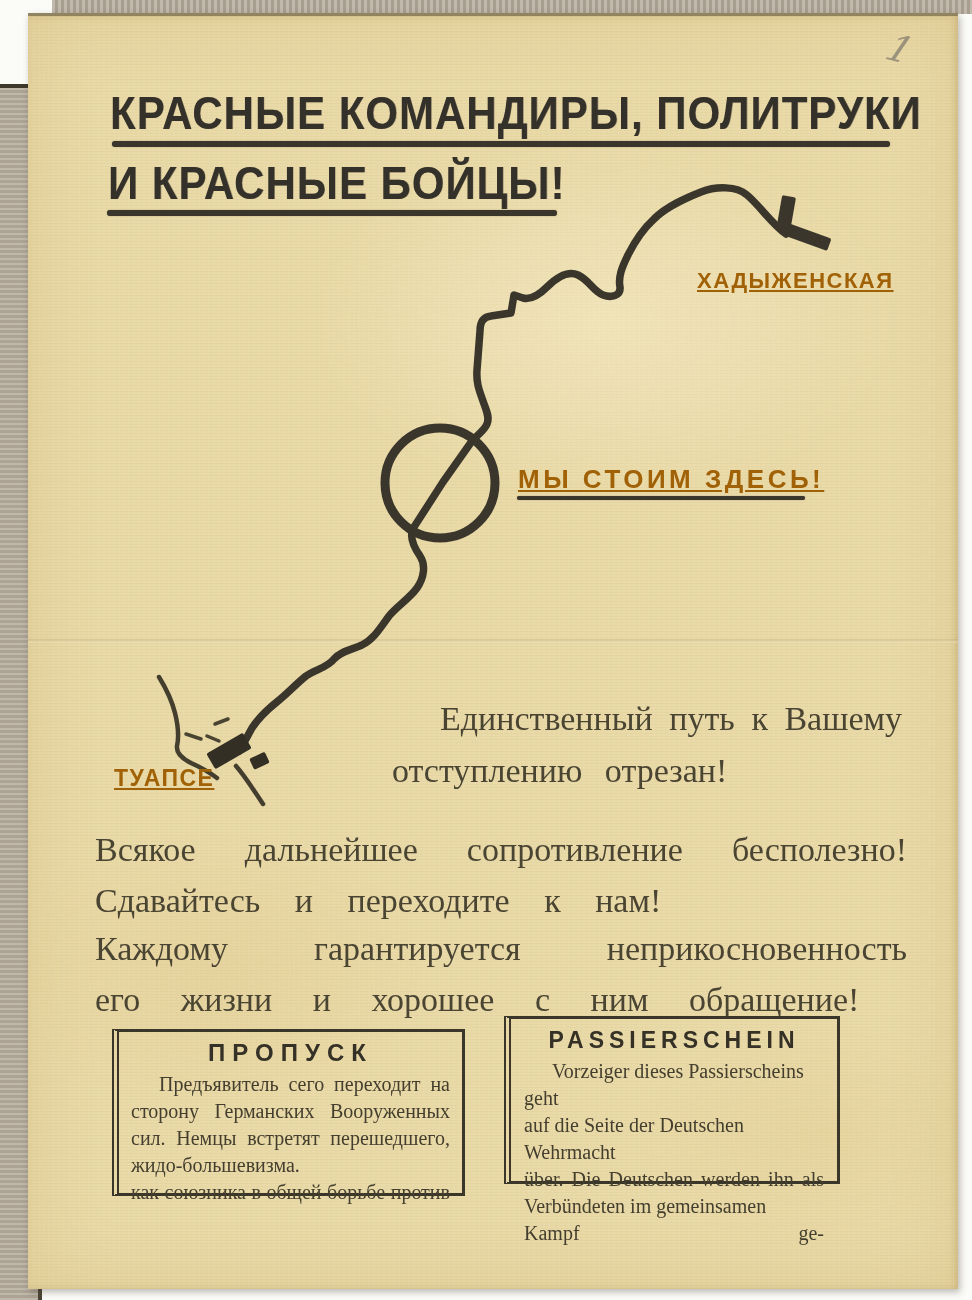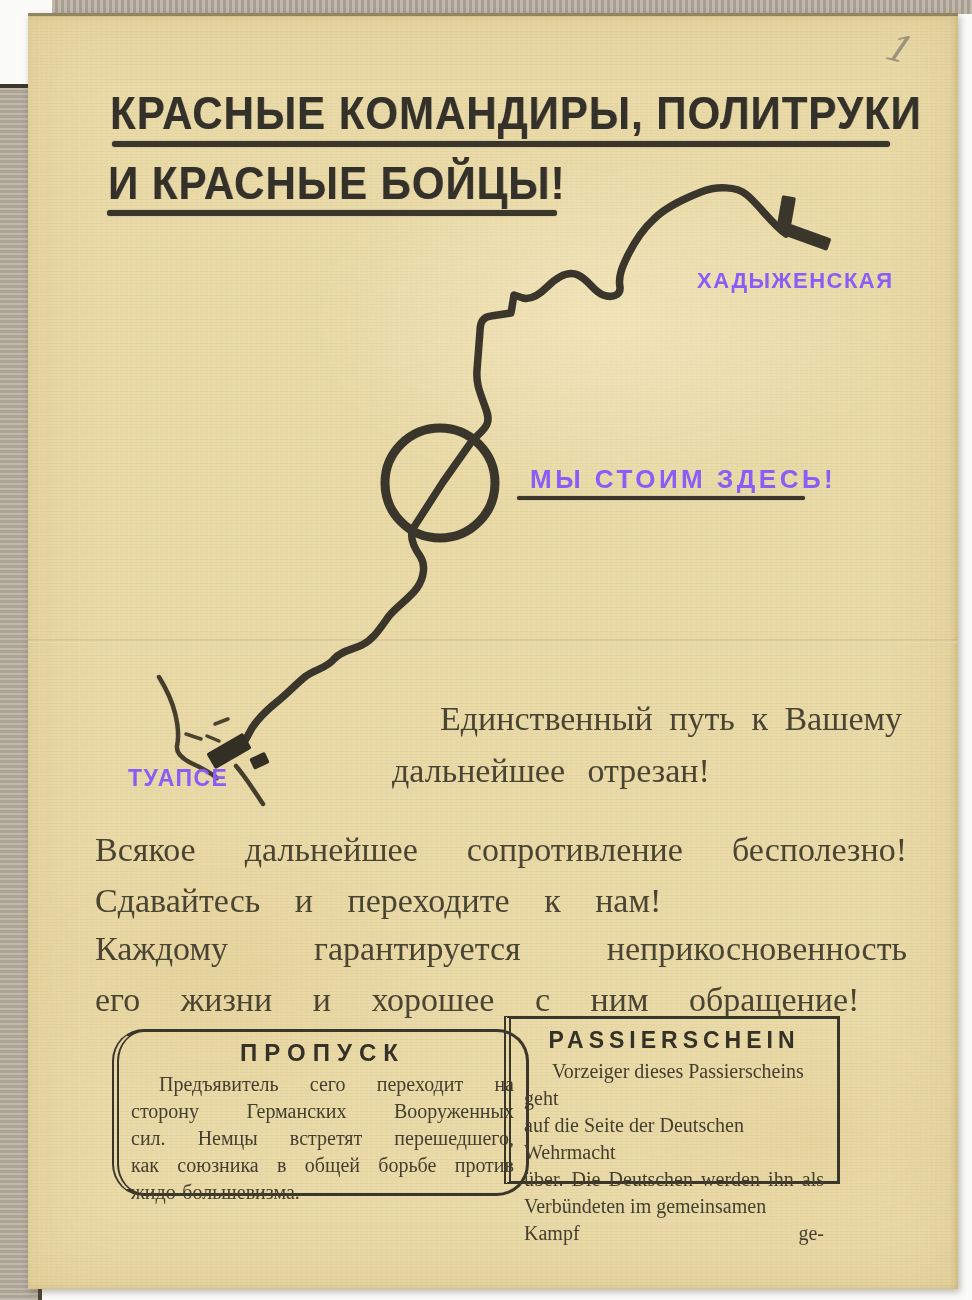"ХАДЫЖЕНСКАЯ" .map-label { color: #8b5cf6 -> #a16207; text-decoration: none -> underline }
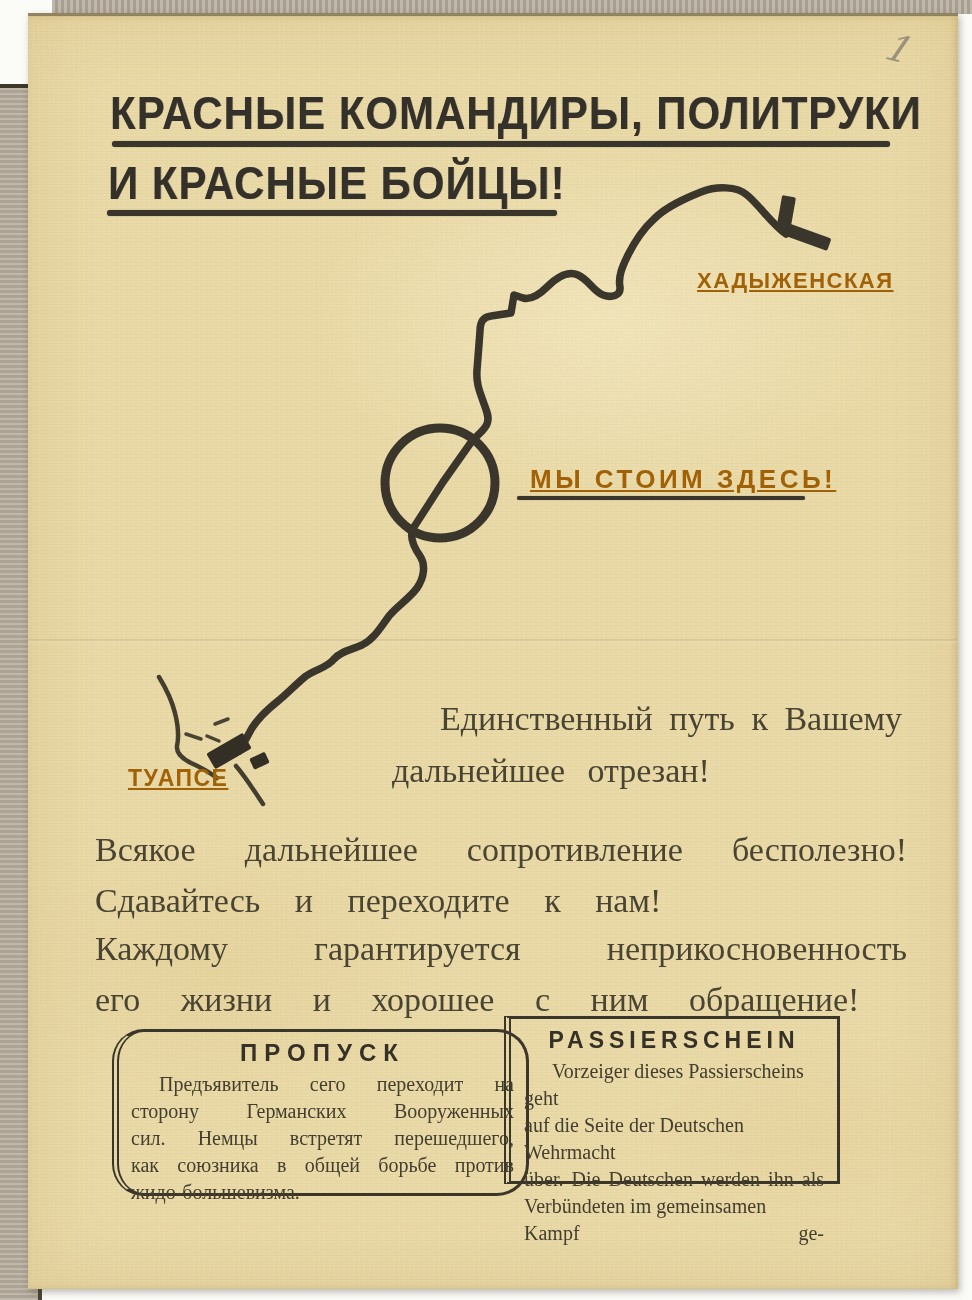"МЫ СТОИМ ЗДЕСЬ!" div.txt { margin-left: 12px -> none }
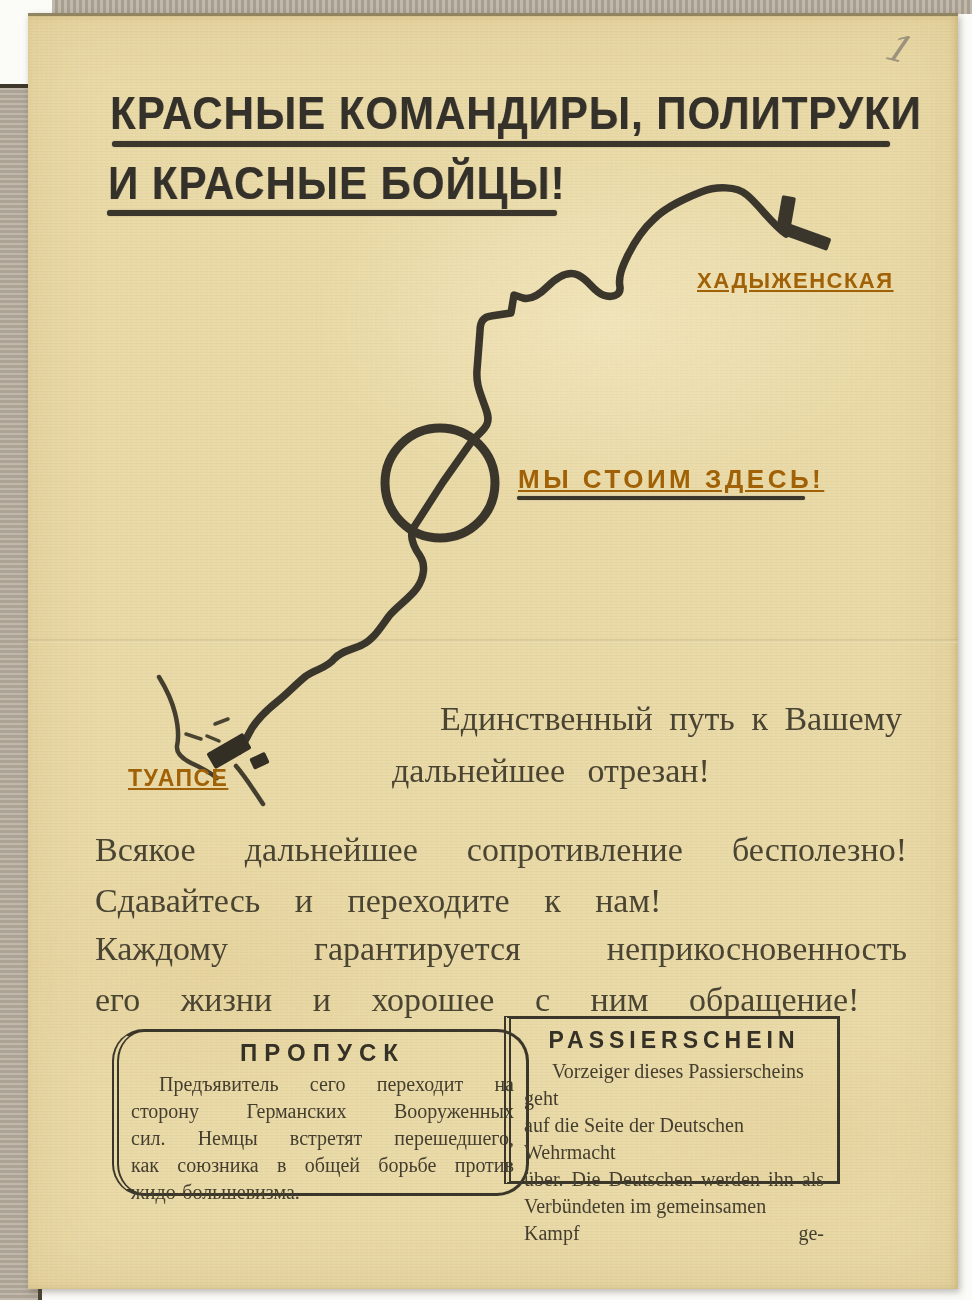"ТУАПСЕ" div.txt { left: 128px -> 114px }
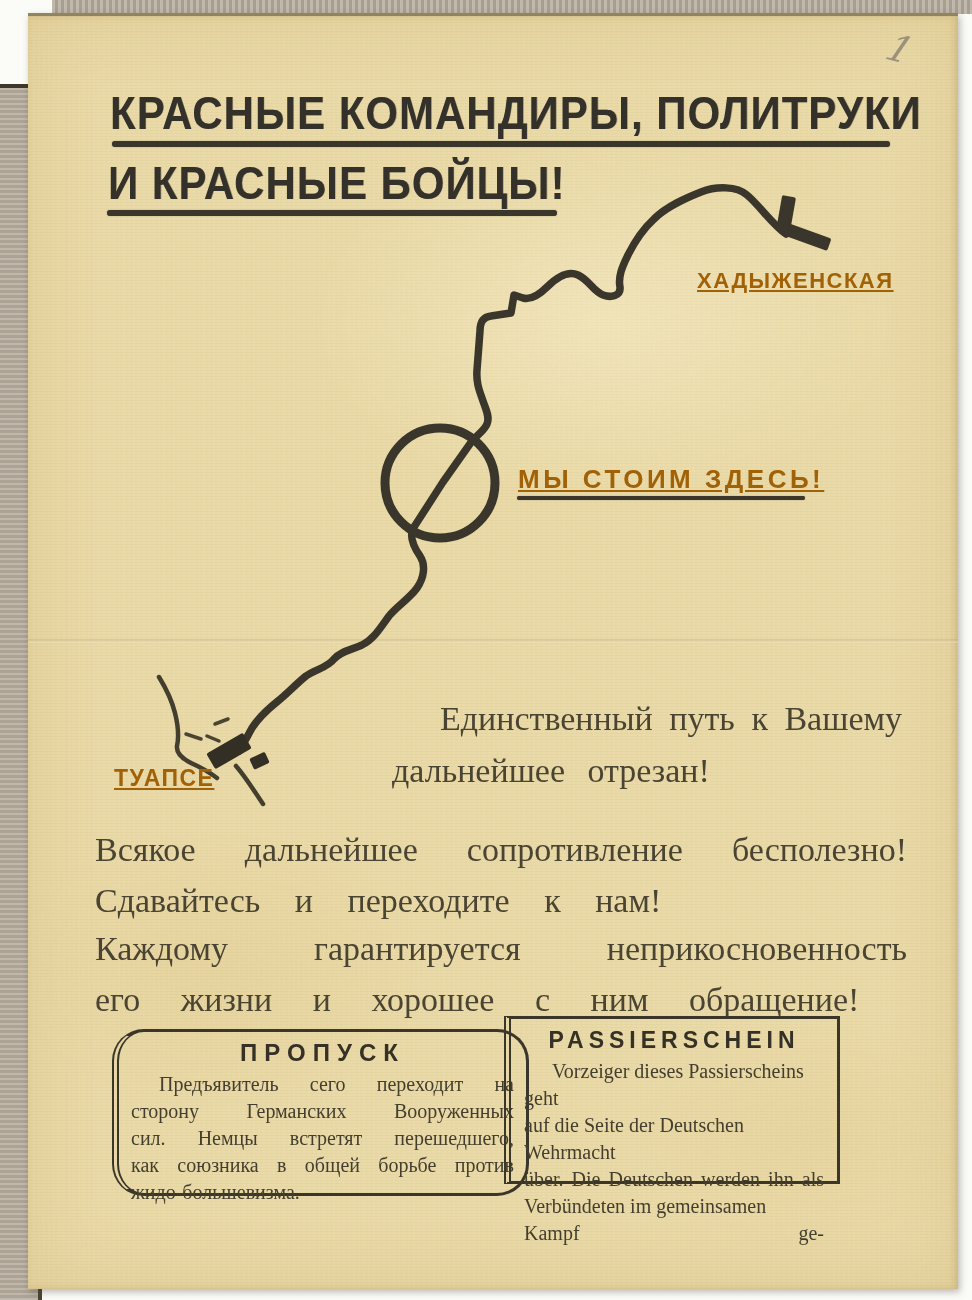"дальнейшее отрезан!" div.txt { text: дальнейшее -> отступлению }
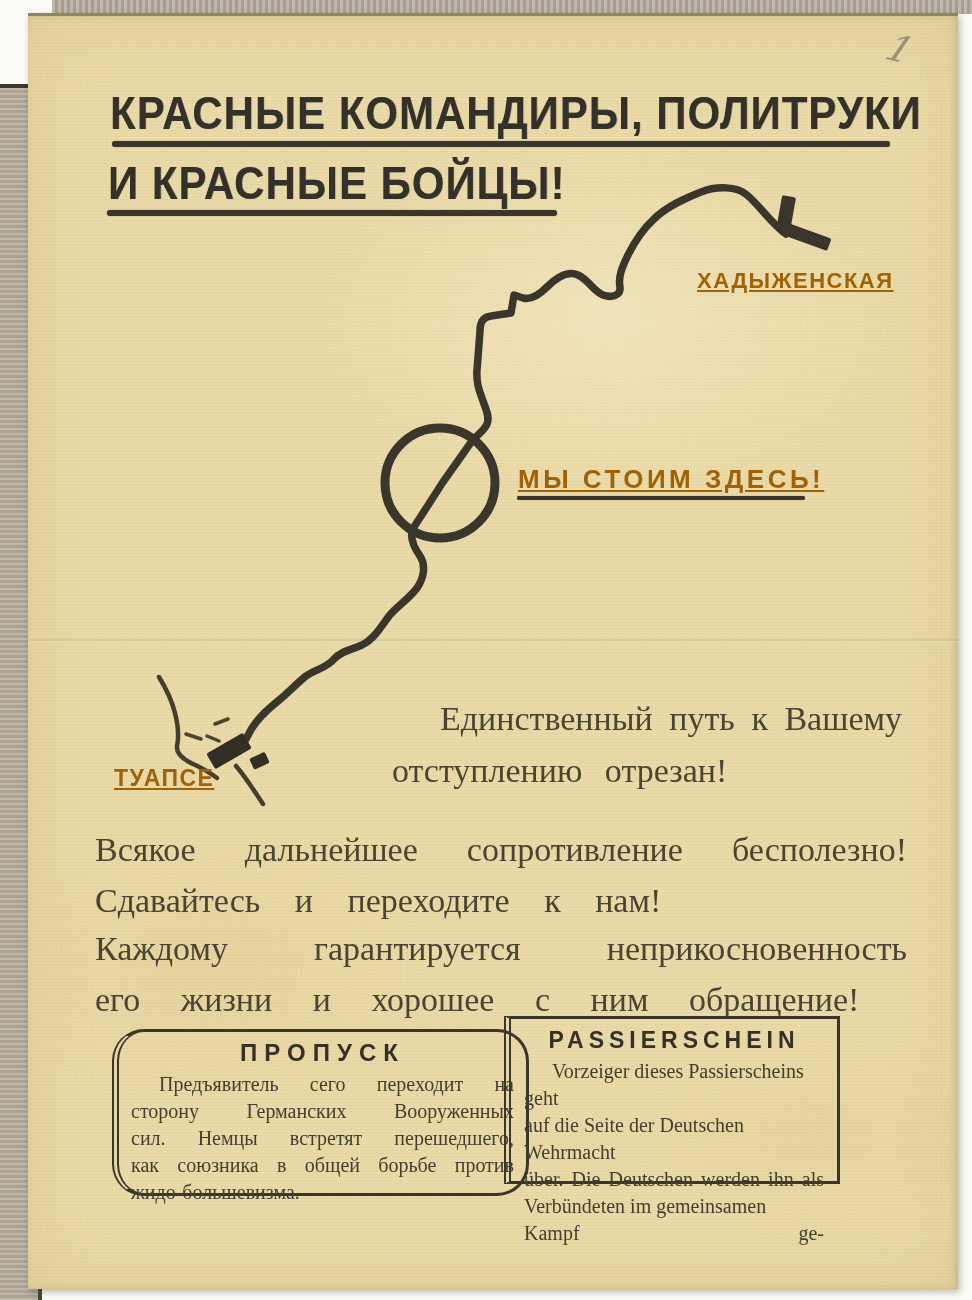"ПРОПУСК" div.box { border-radius: 32px -> none; width: 417px -> 353px }
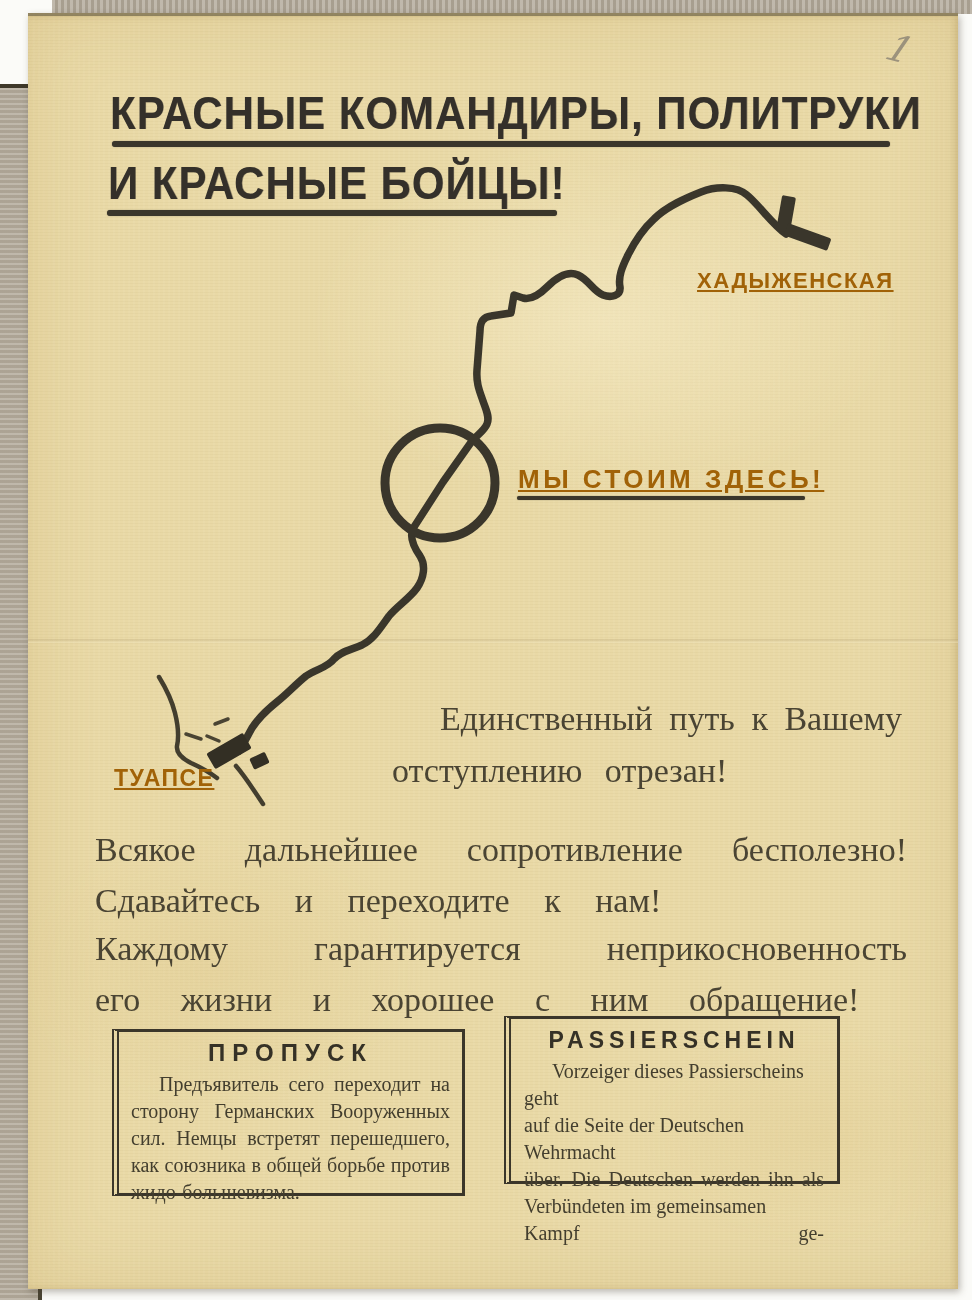"как союзника в общей борьбе" div.box-line { order: before "жидо-большевизма." -> after "жидо-большевизма." }
